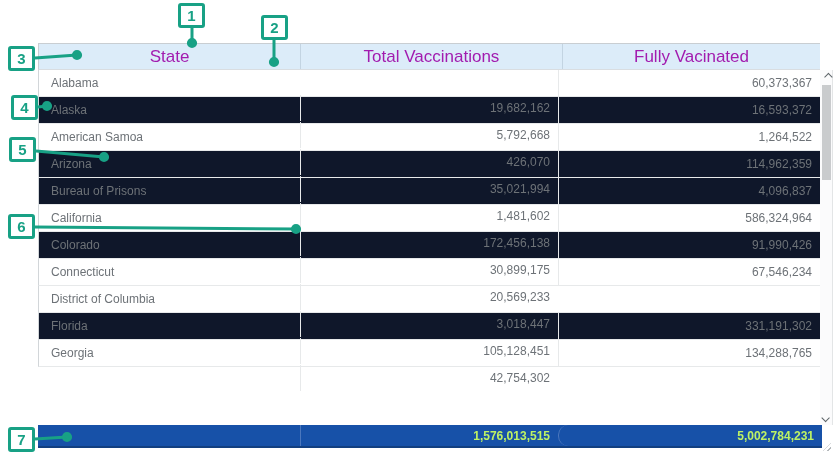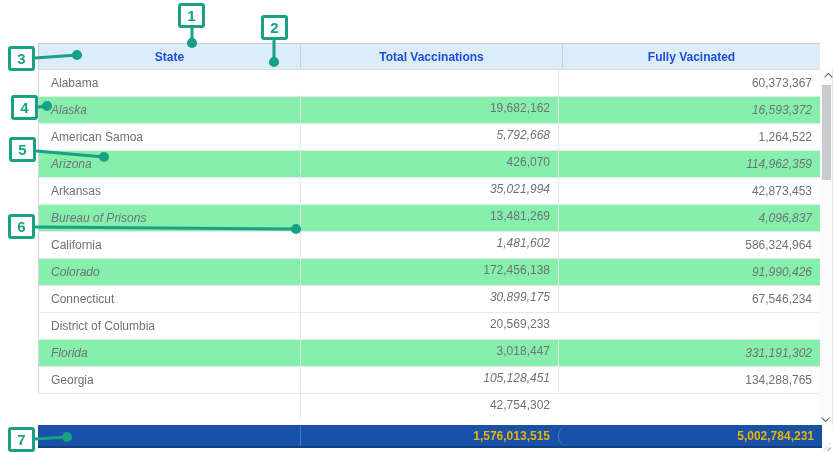"State" .th { color: #1d4ed8 -> #a21caf; font-size: 12px -> 17px; font-weight: bold -> normal }
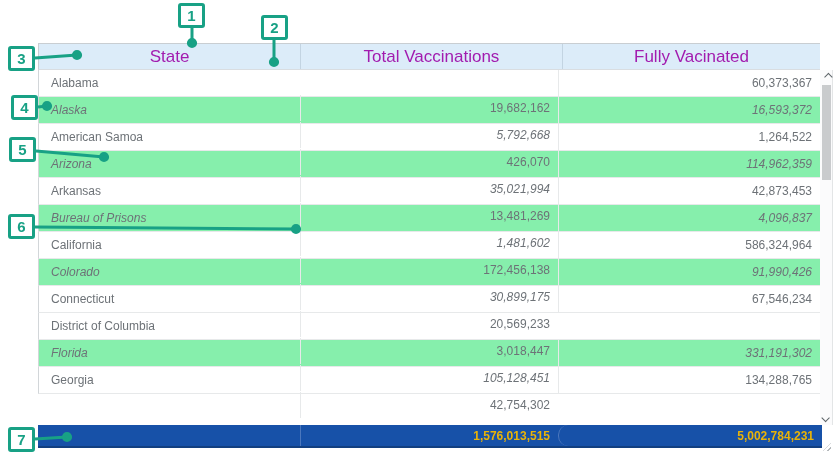"Alaska" .row.alt { background: #86efac -> #0f172a; font-style: italic -> none }
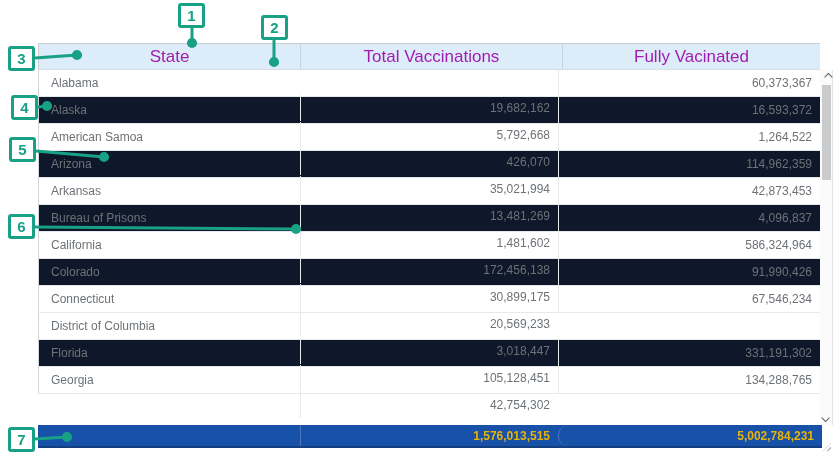"Arkansas" div.row { html: <div> <div>Arkansas</div> <div>13,481,269</div> <div>42,873,453</div> </div> -> none }
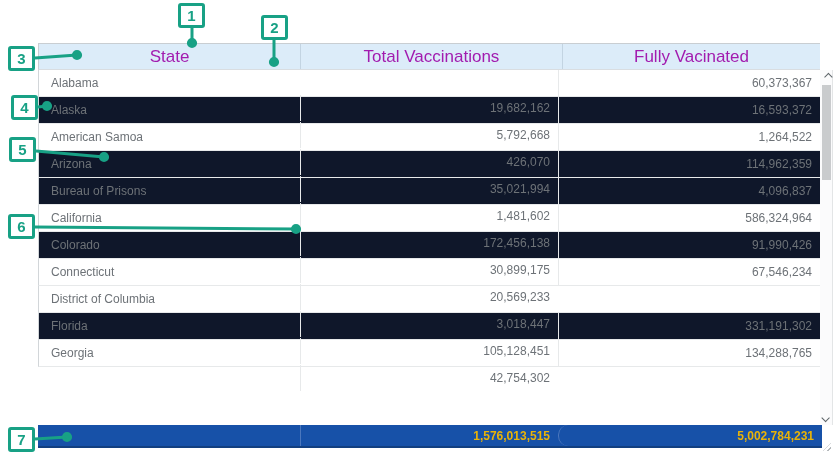"1,576,013,515" .tcell { color: #eab308 -> #bef264 }
